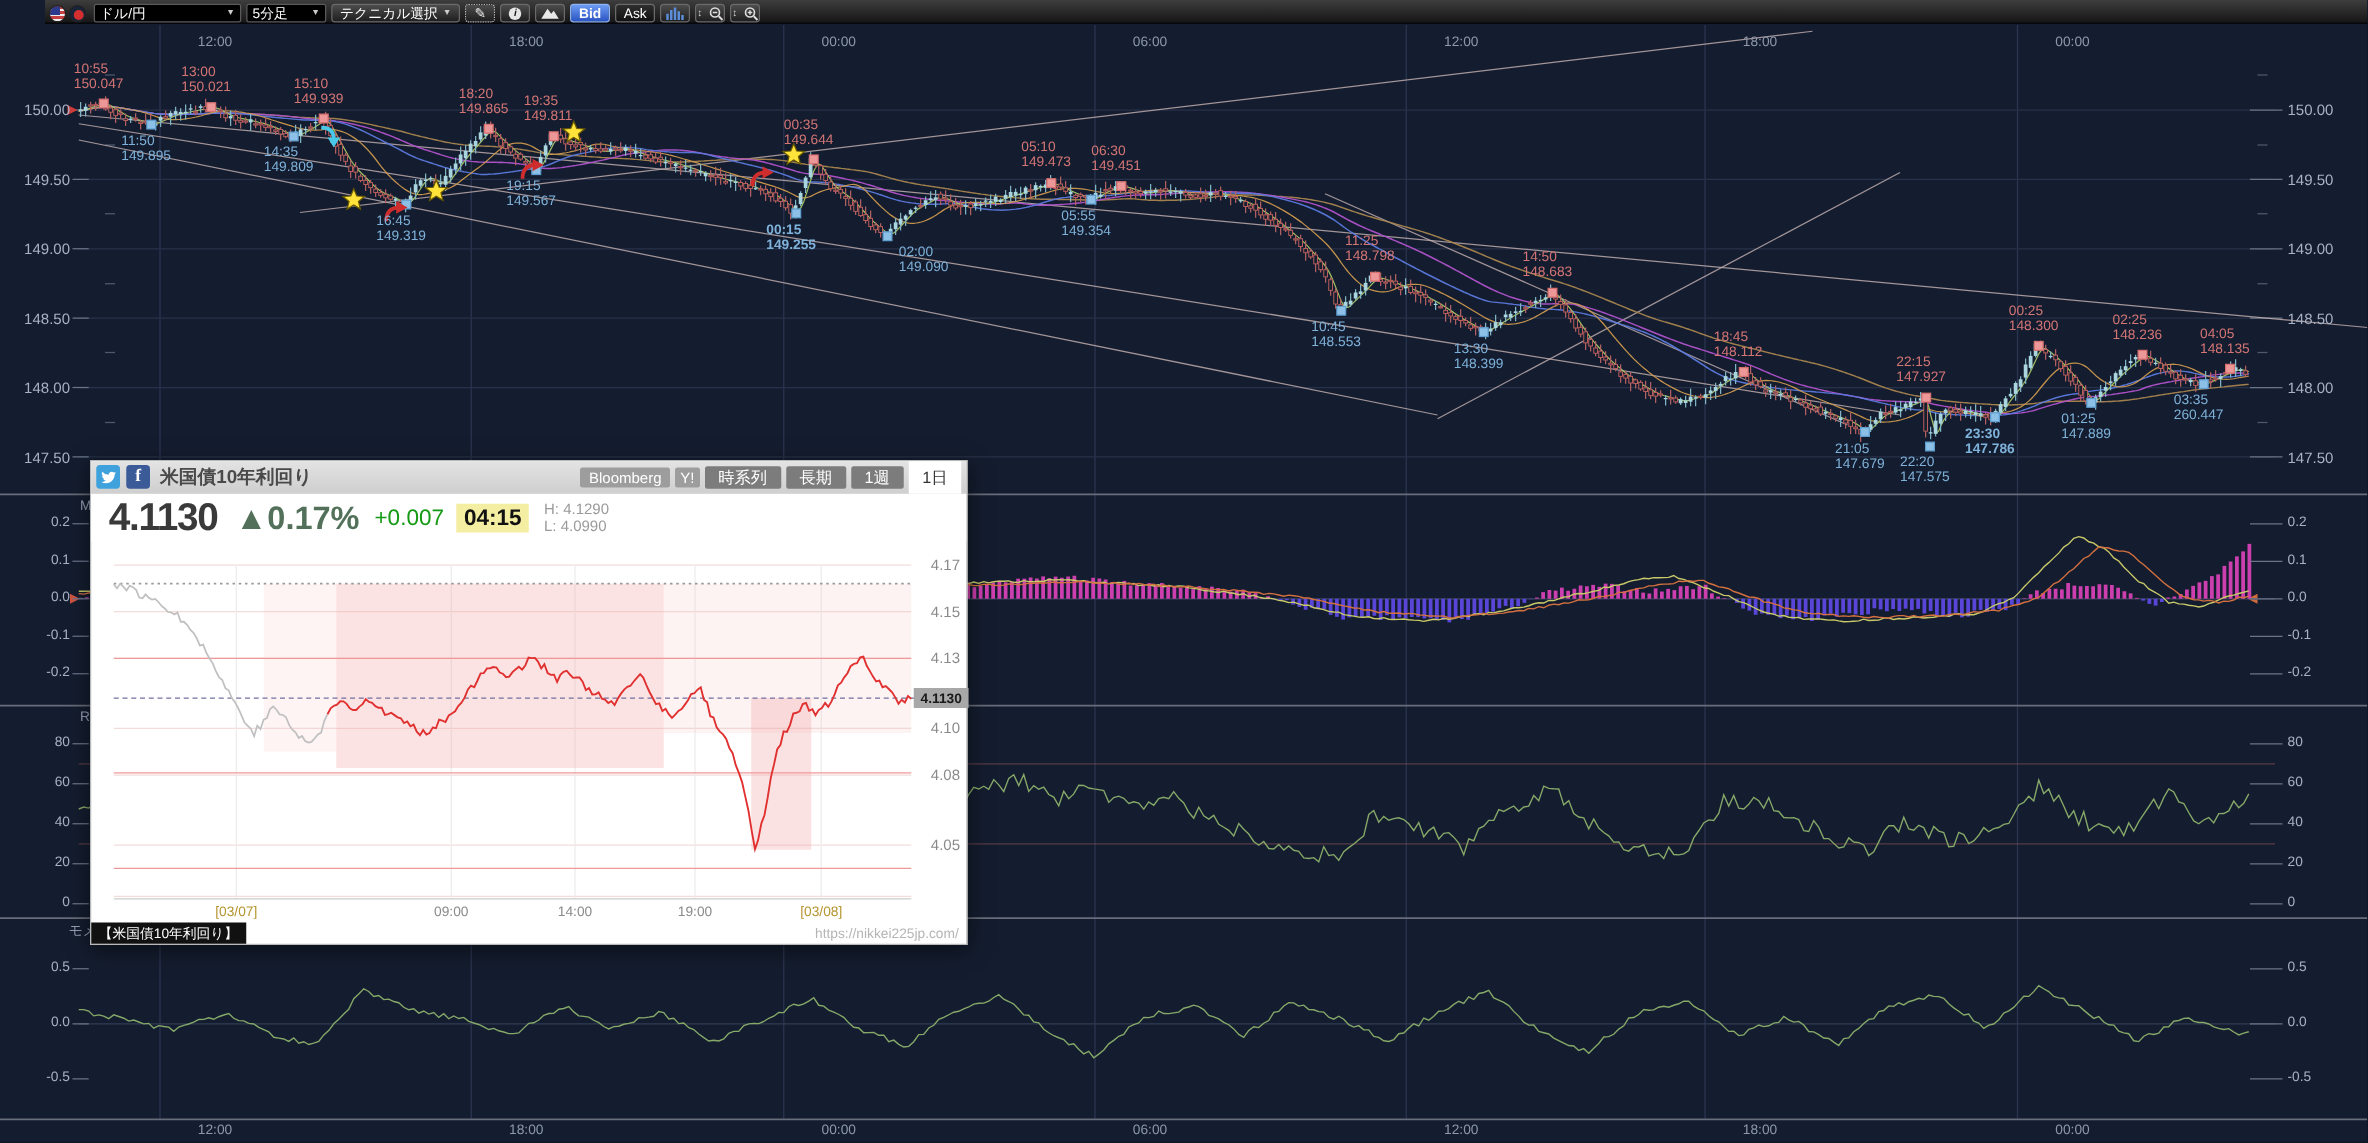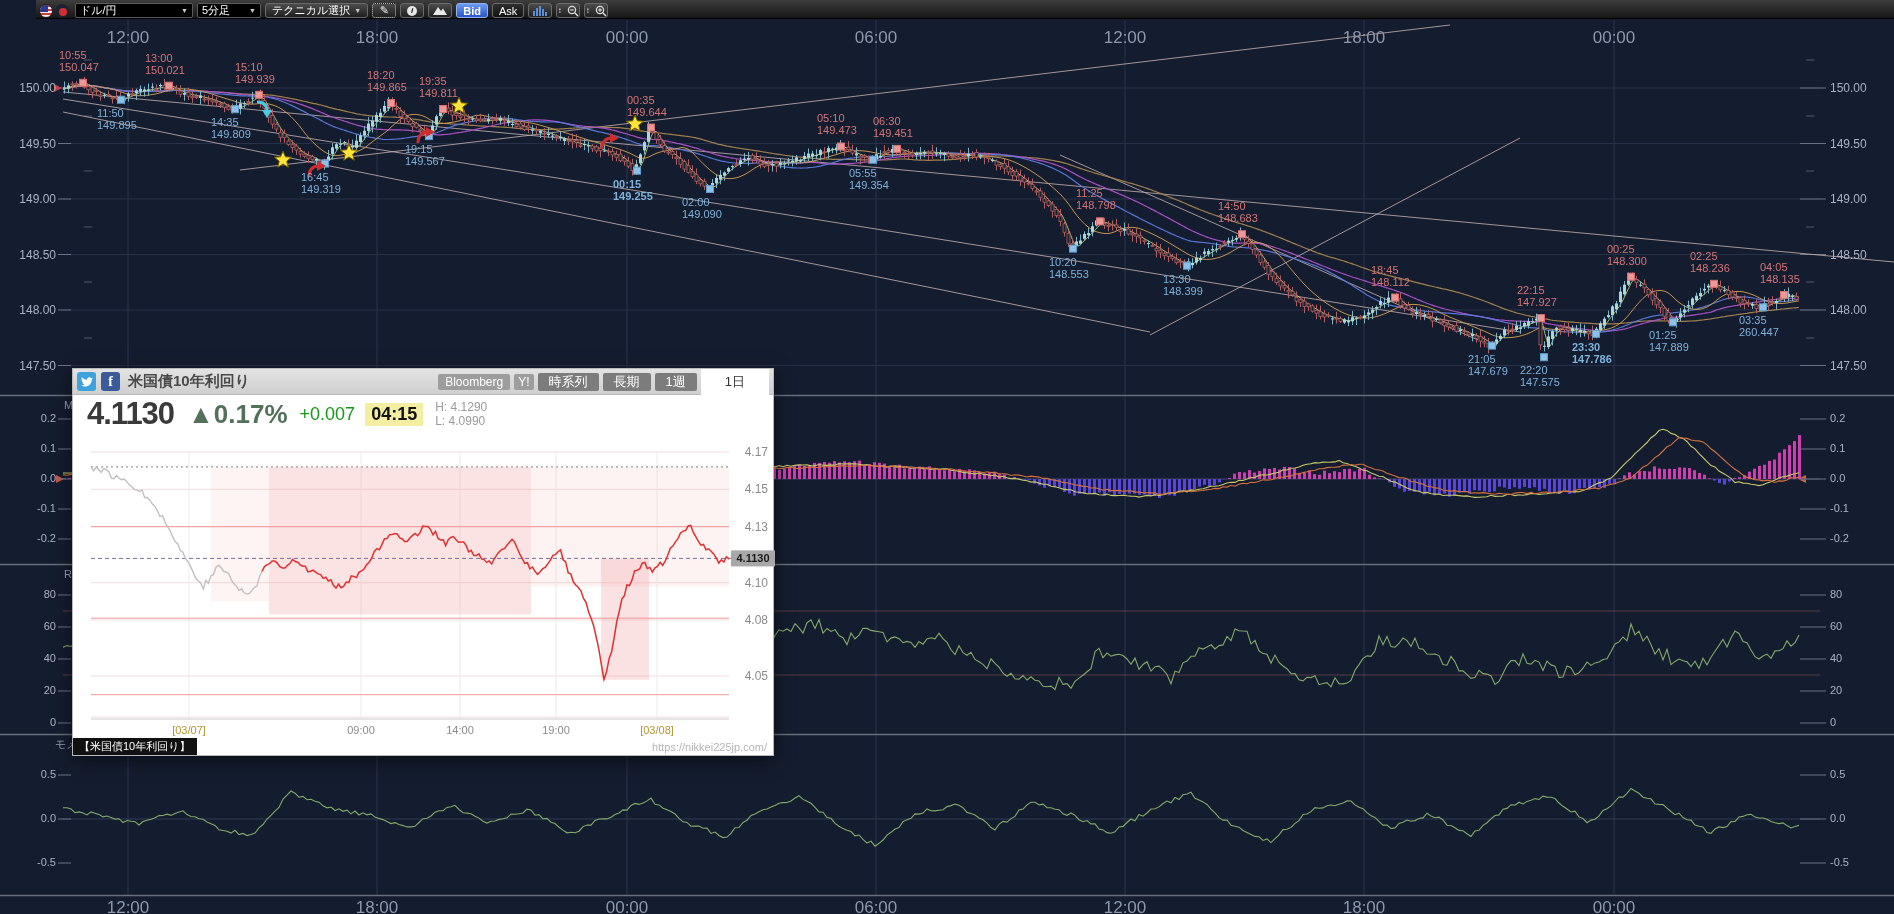"12:00" .tlab { font-size: 17px -> 11px; margin-left: none -> 44px }
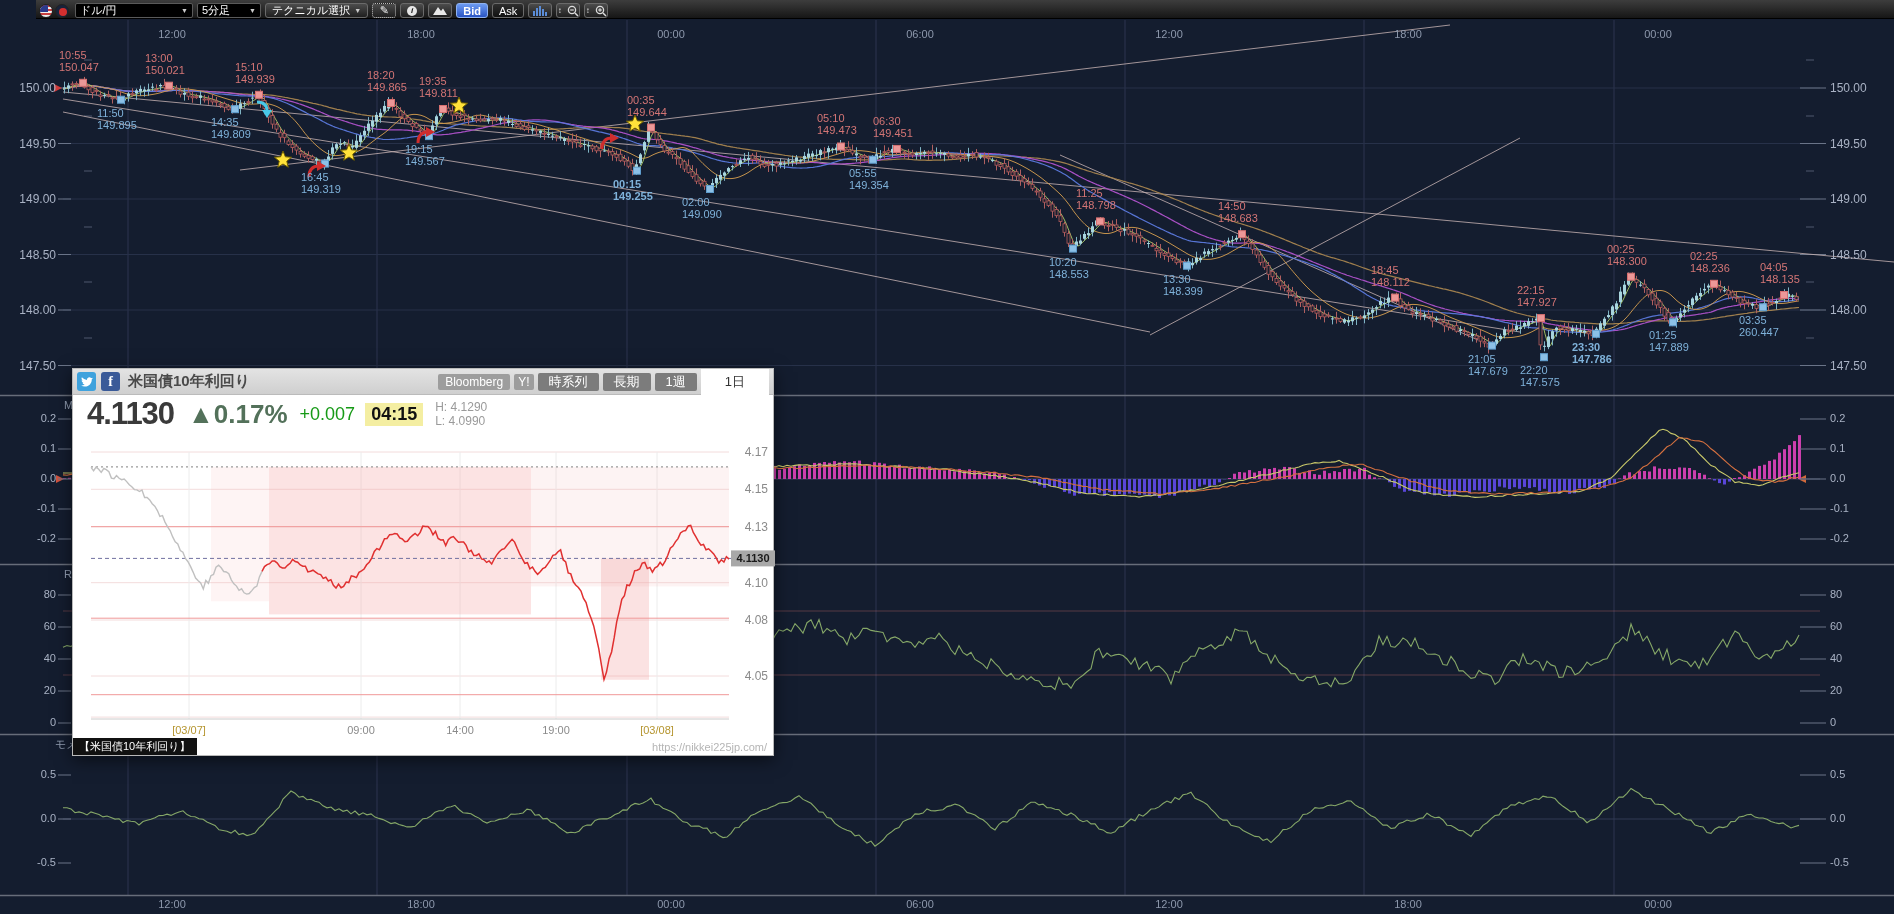"02:00" div.swing { left: 682px -> 719px }
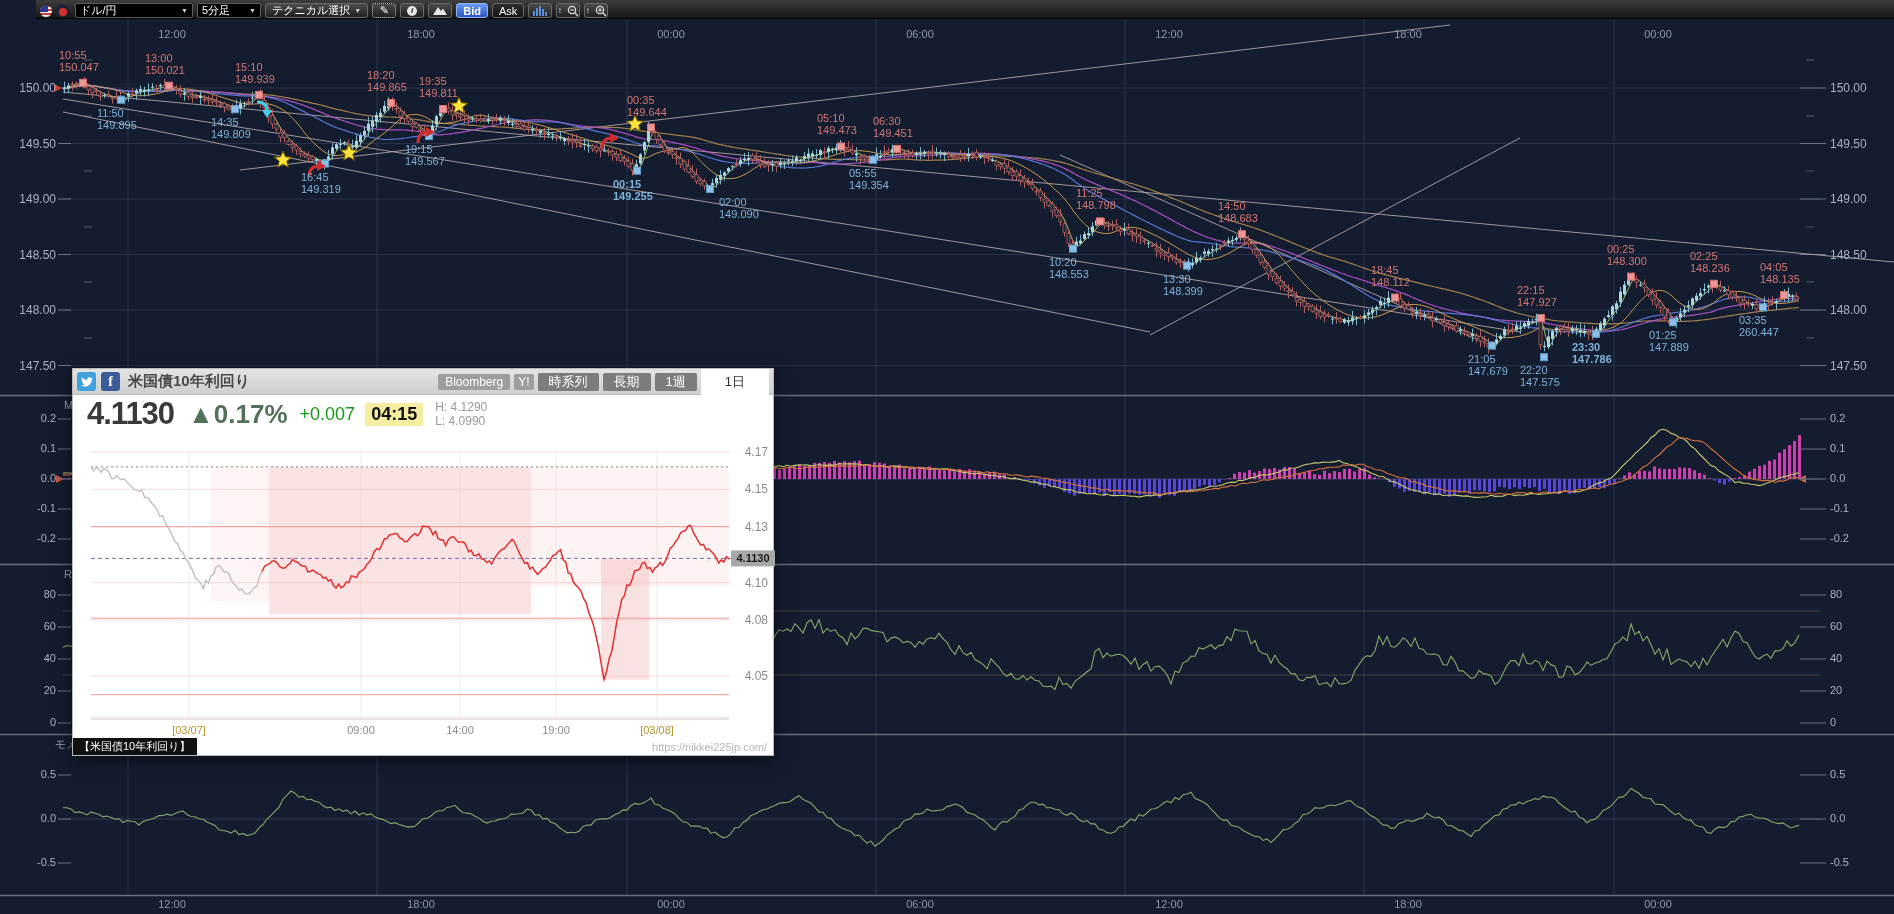"10:20" span { text: 10:20 -> 10:45 }
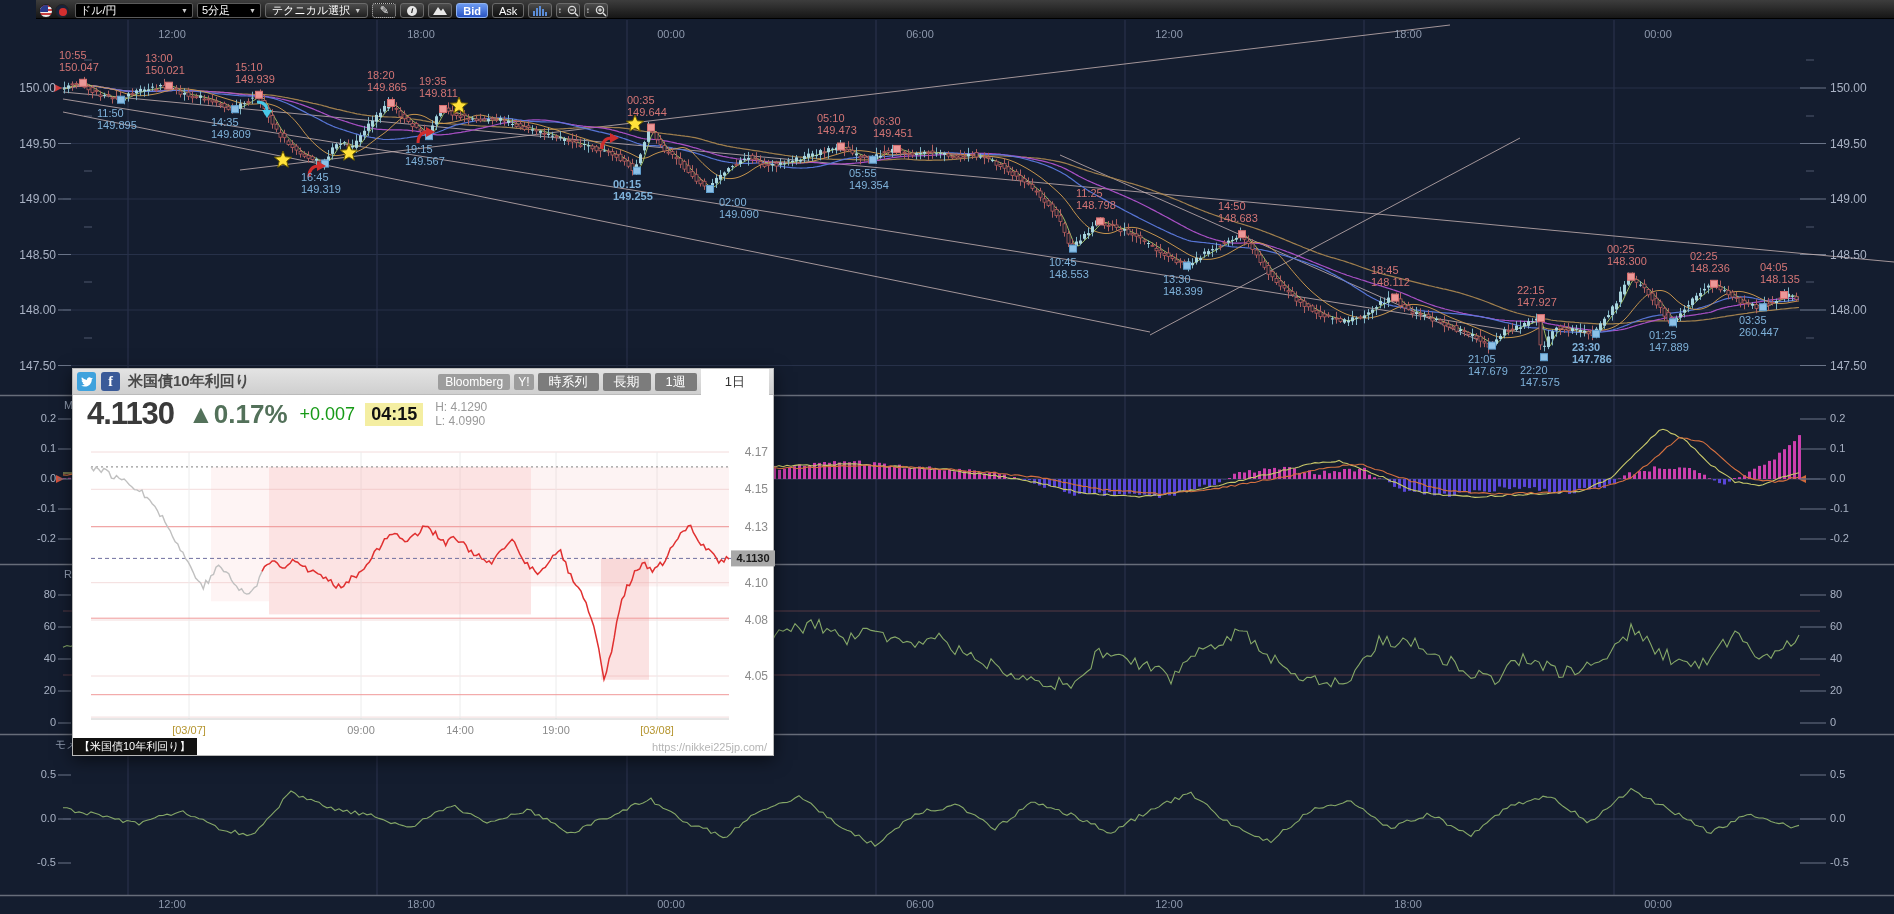"1日" .ptab.active { padding: 0 24px -> 0 11px }
